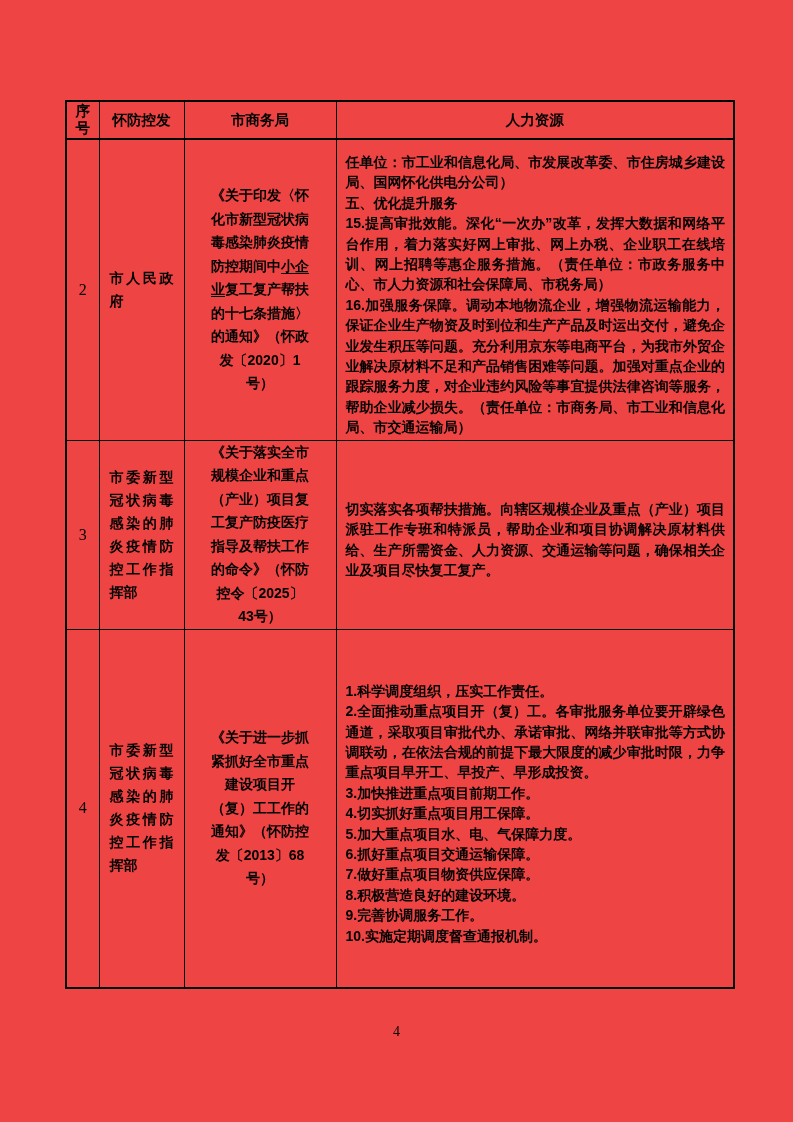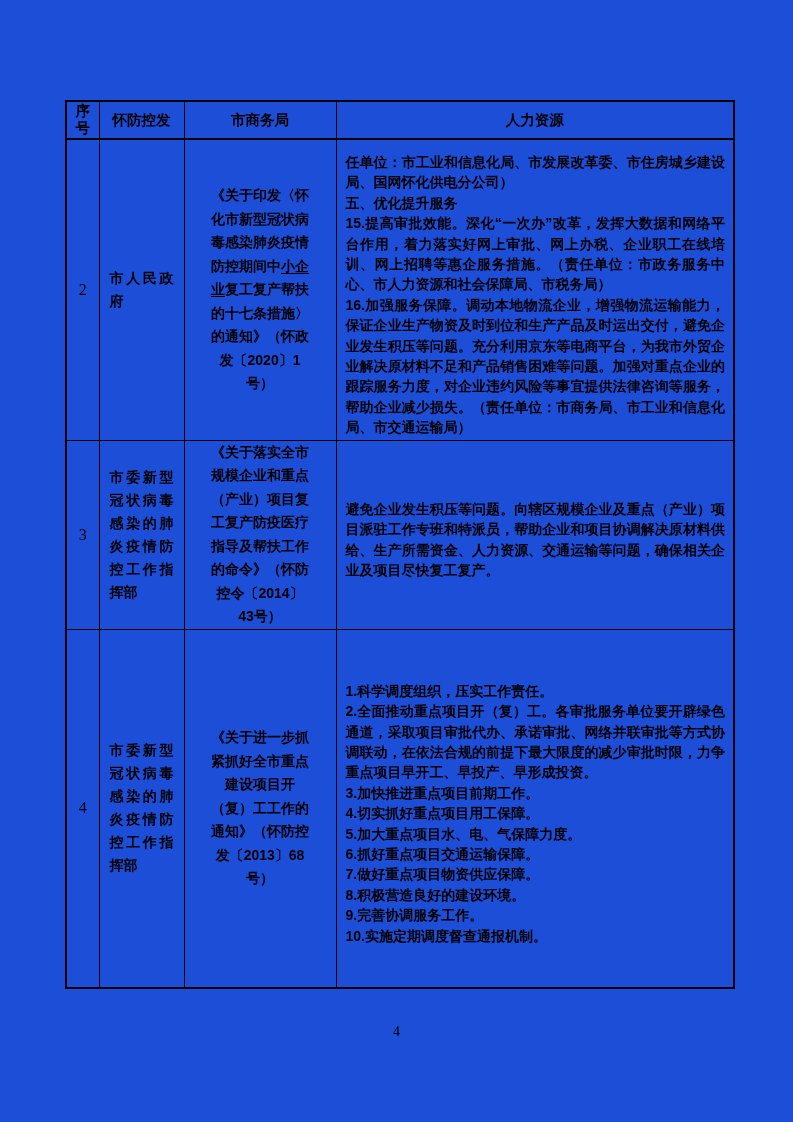"序号" .page { background: #1d4ed8 -> #ef4444 }
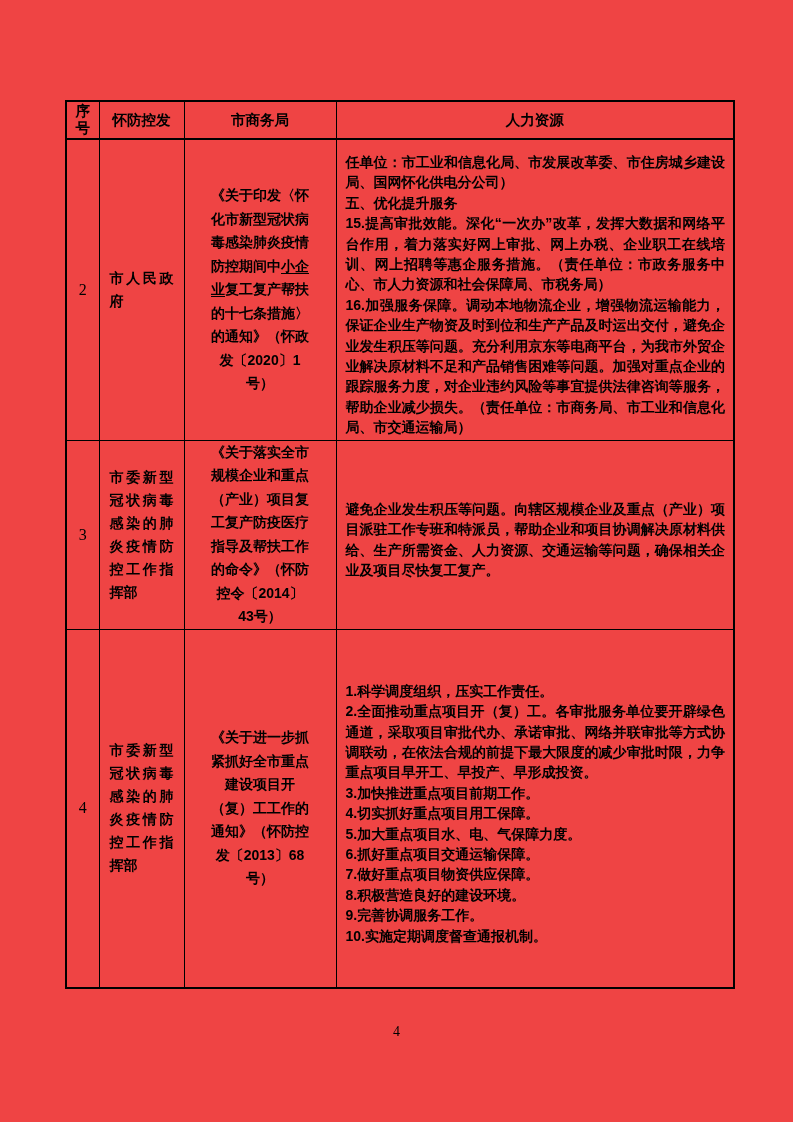"《关于落实全市规模企业和重点（产业）项目复工复产防疫医疗指导及帮扶工作的命令》（" td.cell-doc { text: 2014 -> 2025 }
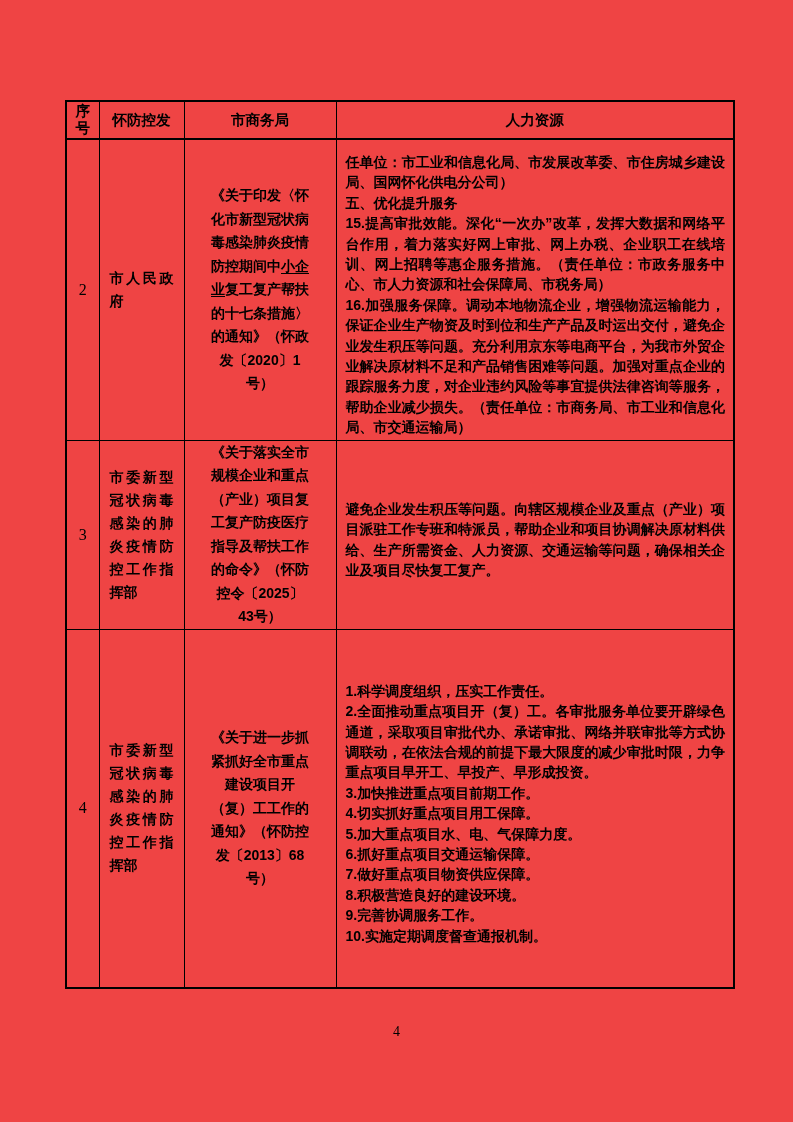"避免企业发生积压等问题。向辖区规模企业及重点（产业）项目派驻工作专班和特派员，帮" td.cell-content { text: 避免企业发生积压等问题 -> 切实落实各项帮扶措施 }
